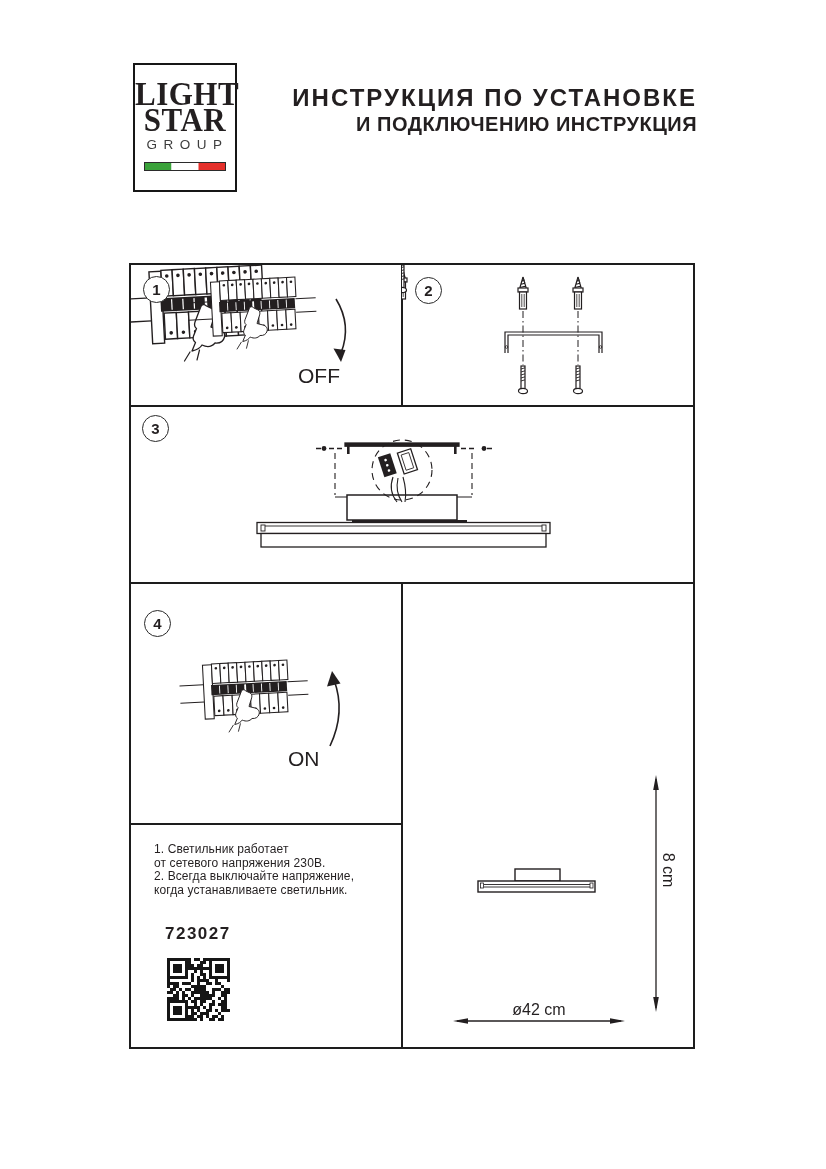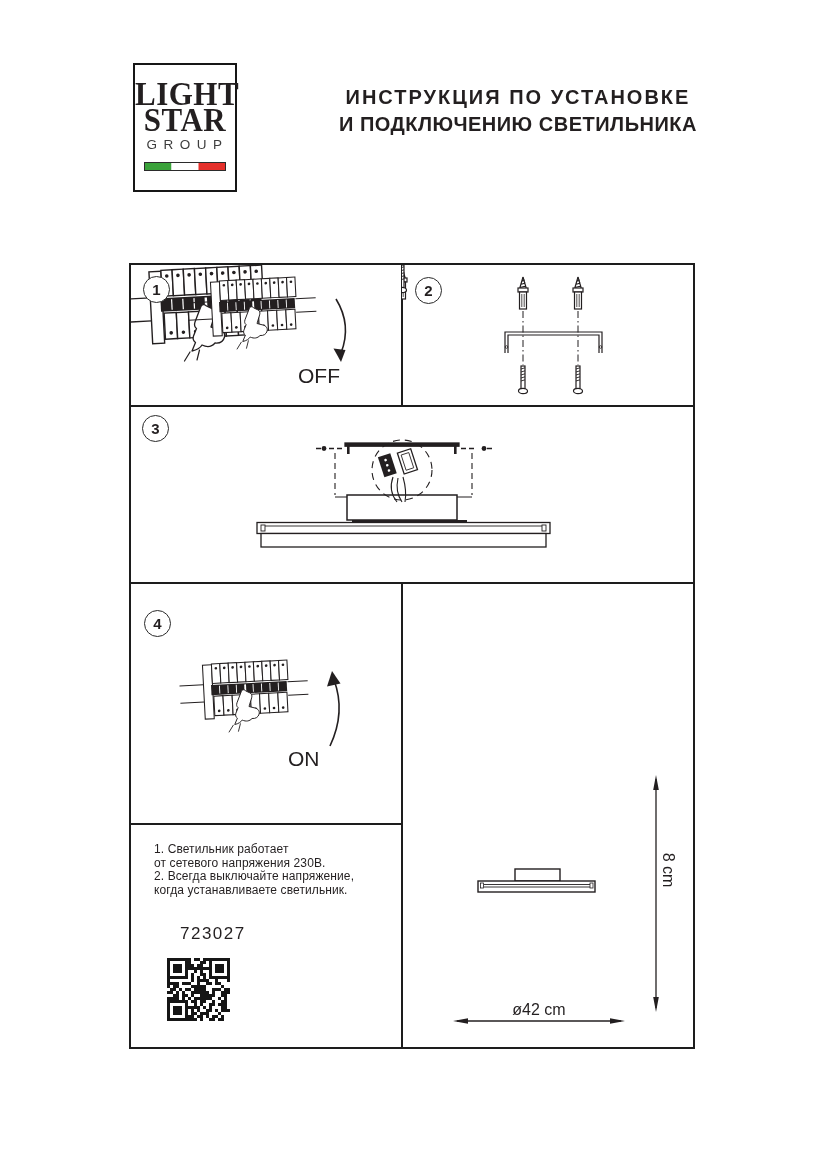"ИНСТРУКЦИЯ ПО УСТАНОВКЕ" .hdr-title1 { font-size: 20px -> 24px }
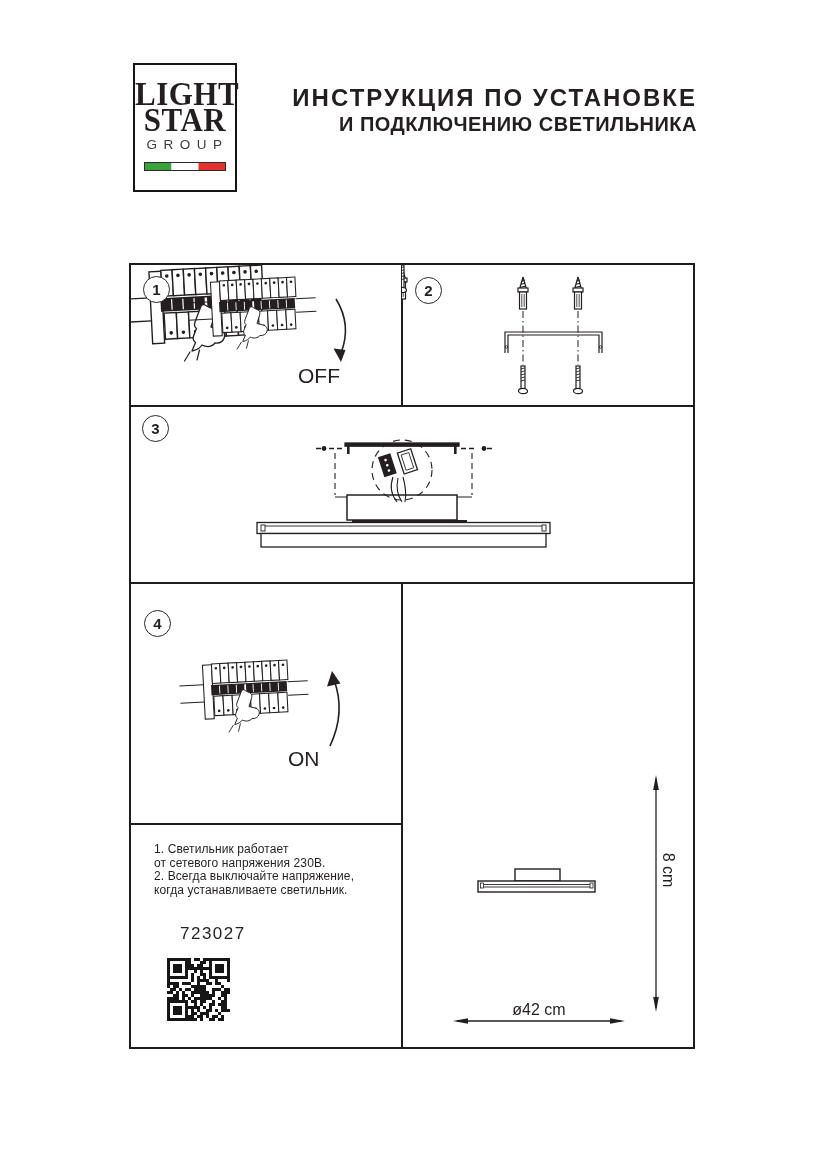"И ПОДКЛЮЧЕНИЮ СВЕТИЛЬНИКА" div.hdr-title2 { text: СВЕТИЛЬНИКА -> ИНСТРУКЦИЯ }
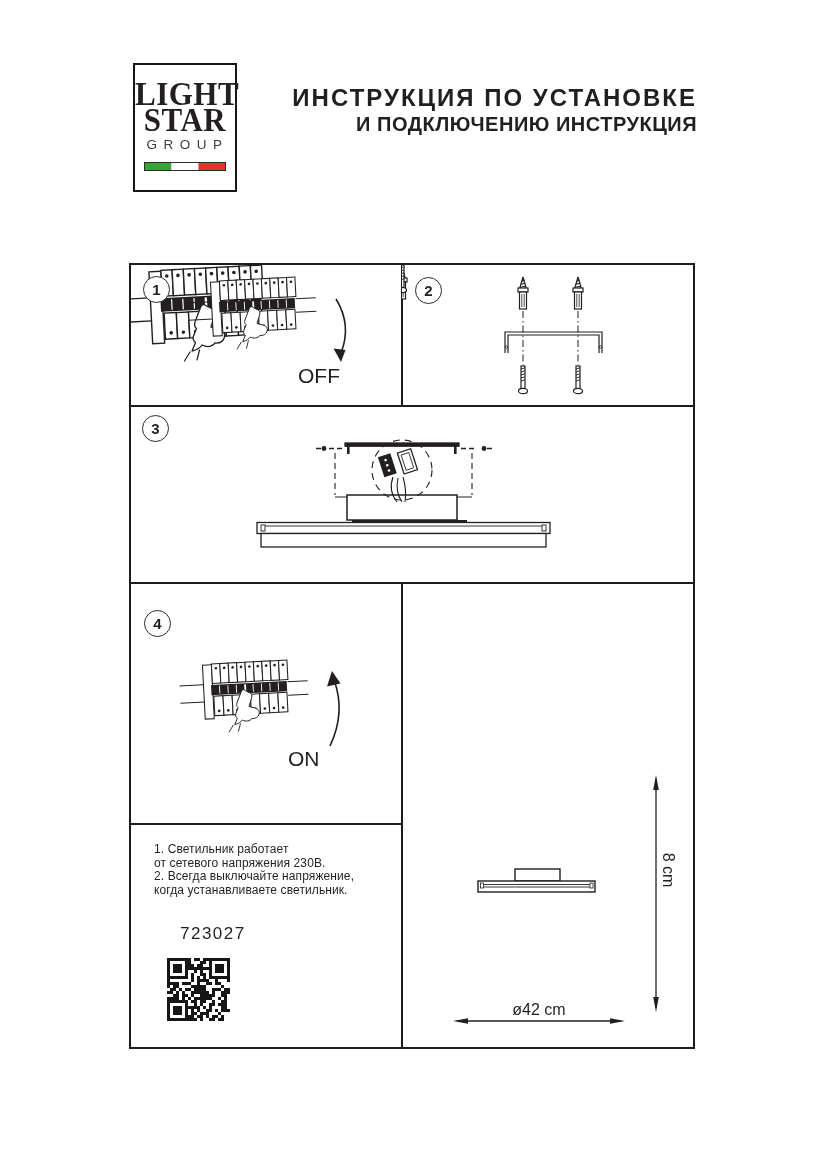"723027" .notes-article { font-weight: normal -> bold; left: 49px -> 34px }
